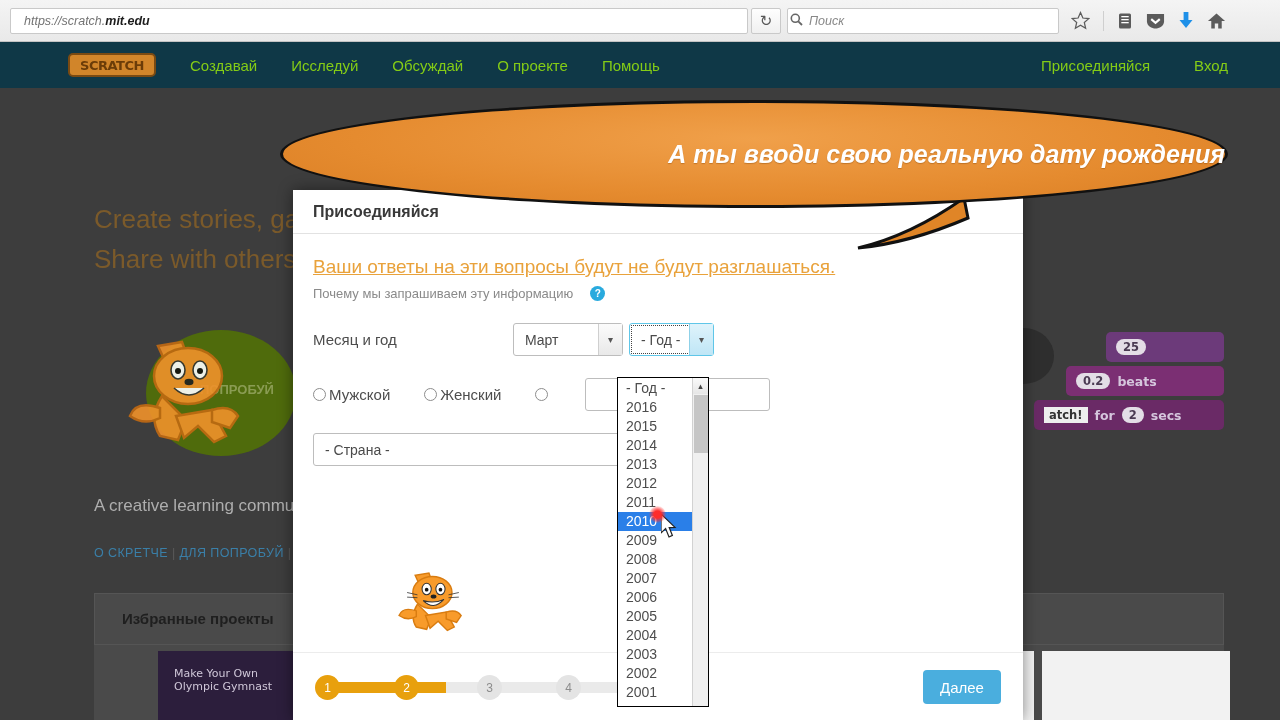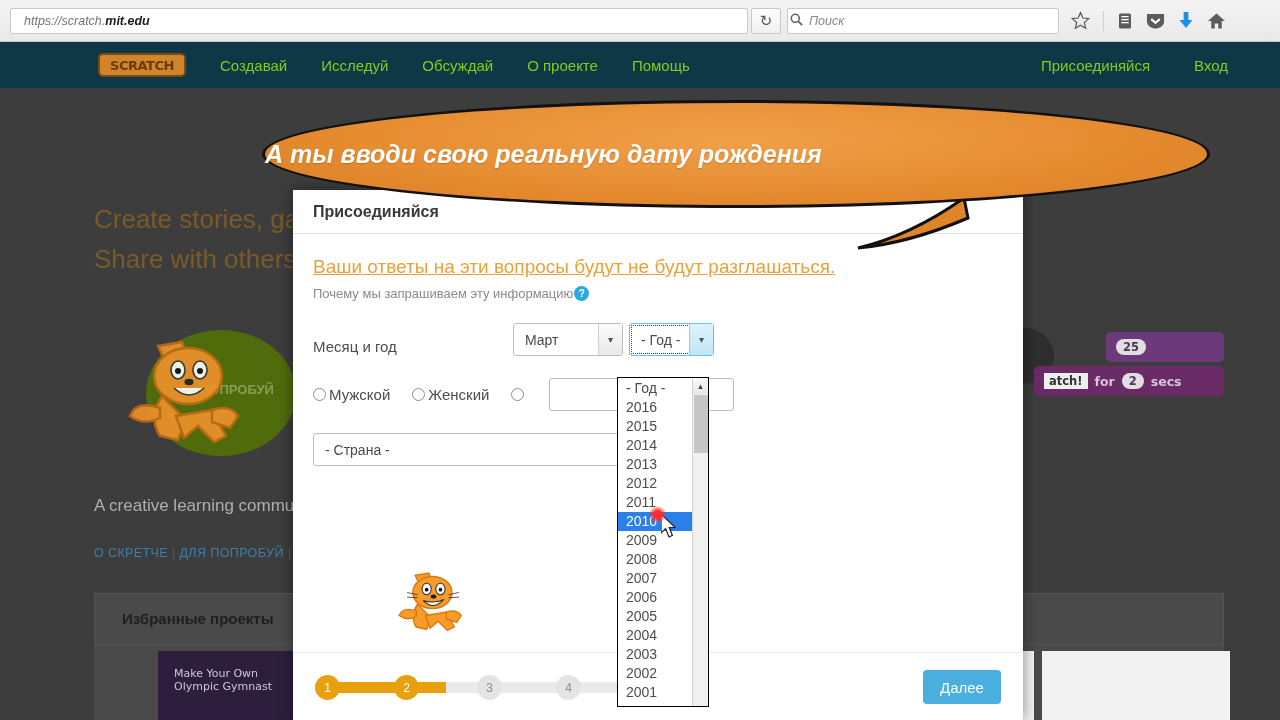"SCRATCH" #logo { margin-left: 98px -> 68px }
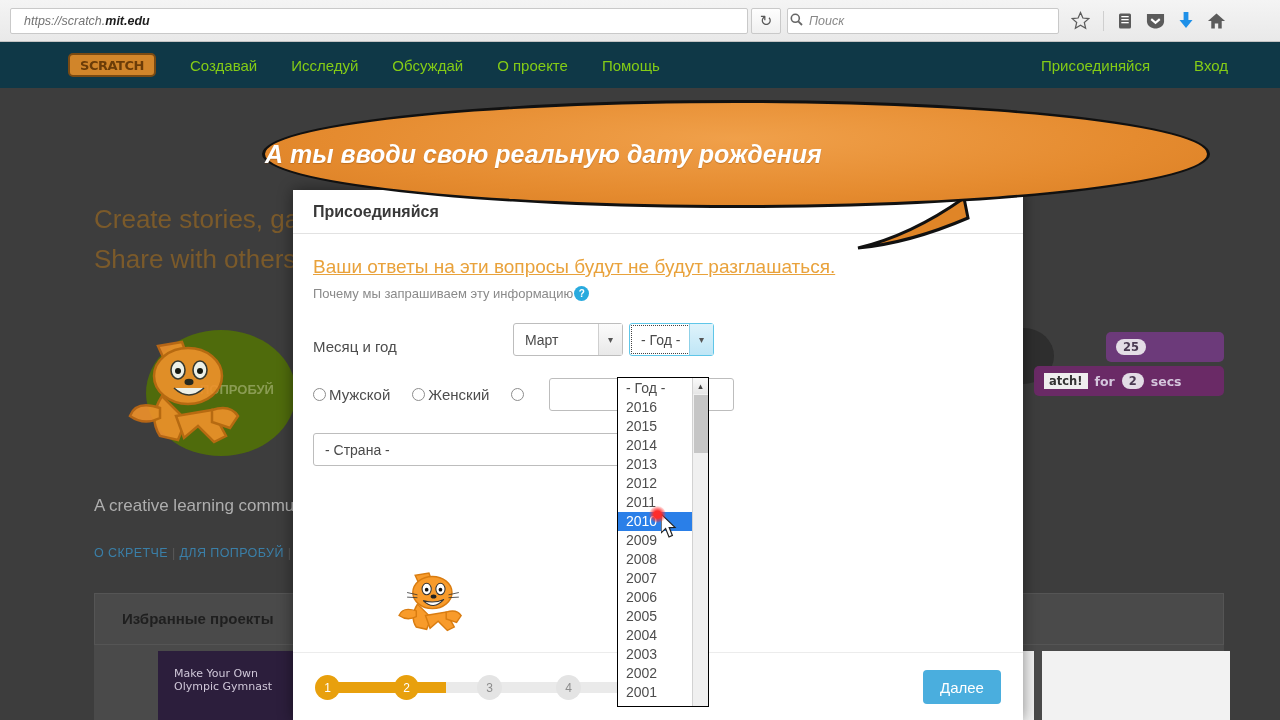"А ты вводи свою реальную" #bubble { justify-content: flex-start -> flex-end; left: 262px -> 280px }
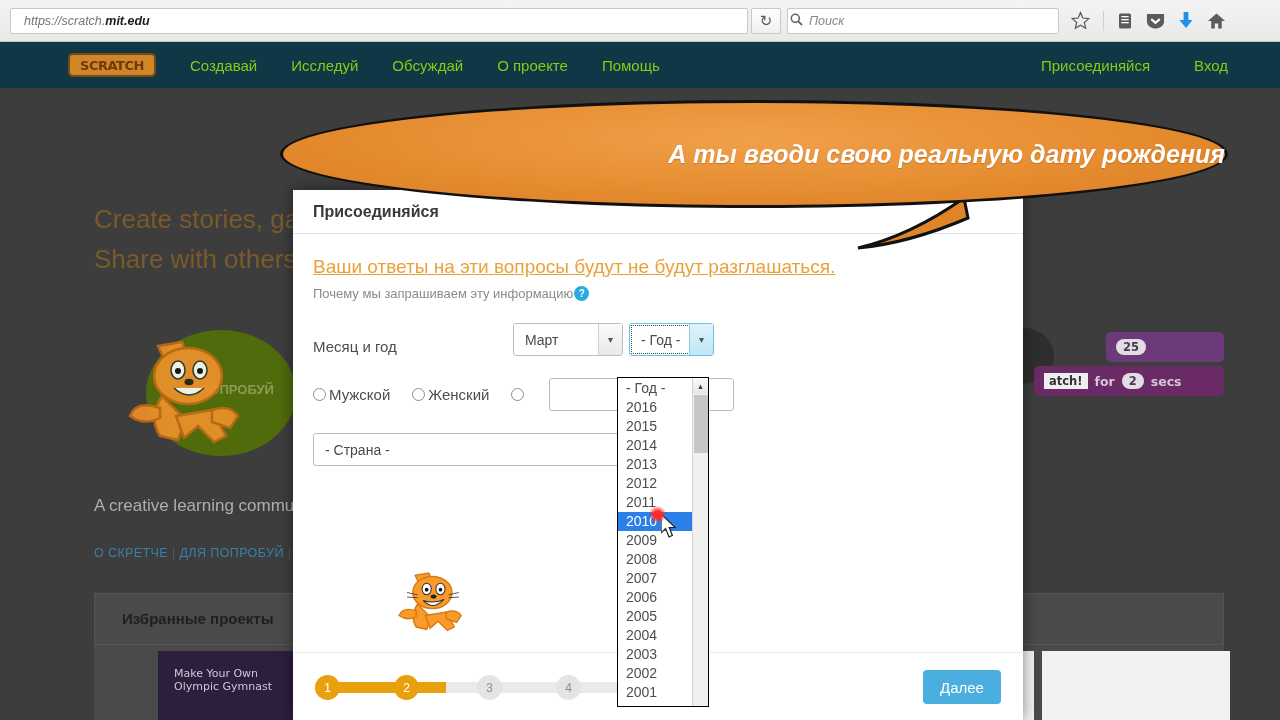"Почему мы запрашиваем эту информацию" #why-row { gap: 1px -> 17px }
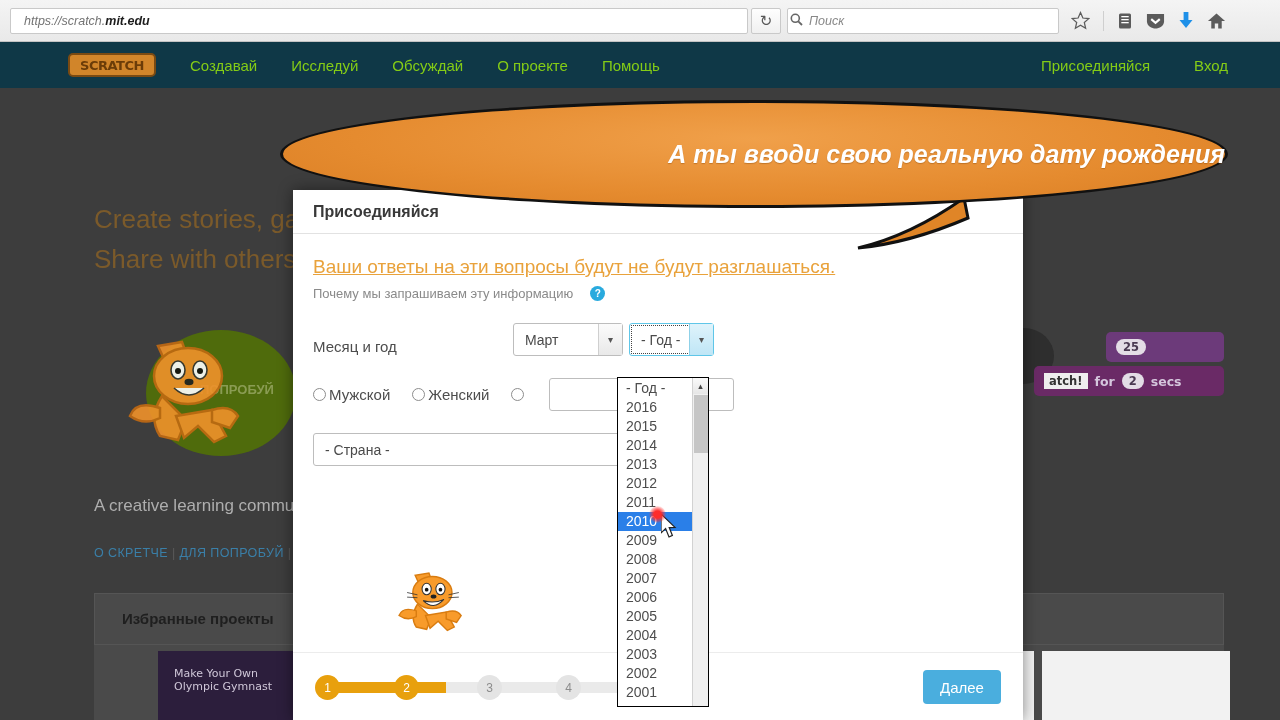"Месяц и год" .form-row { align-items: flex-end -> center }
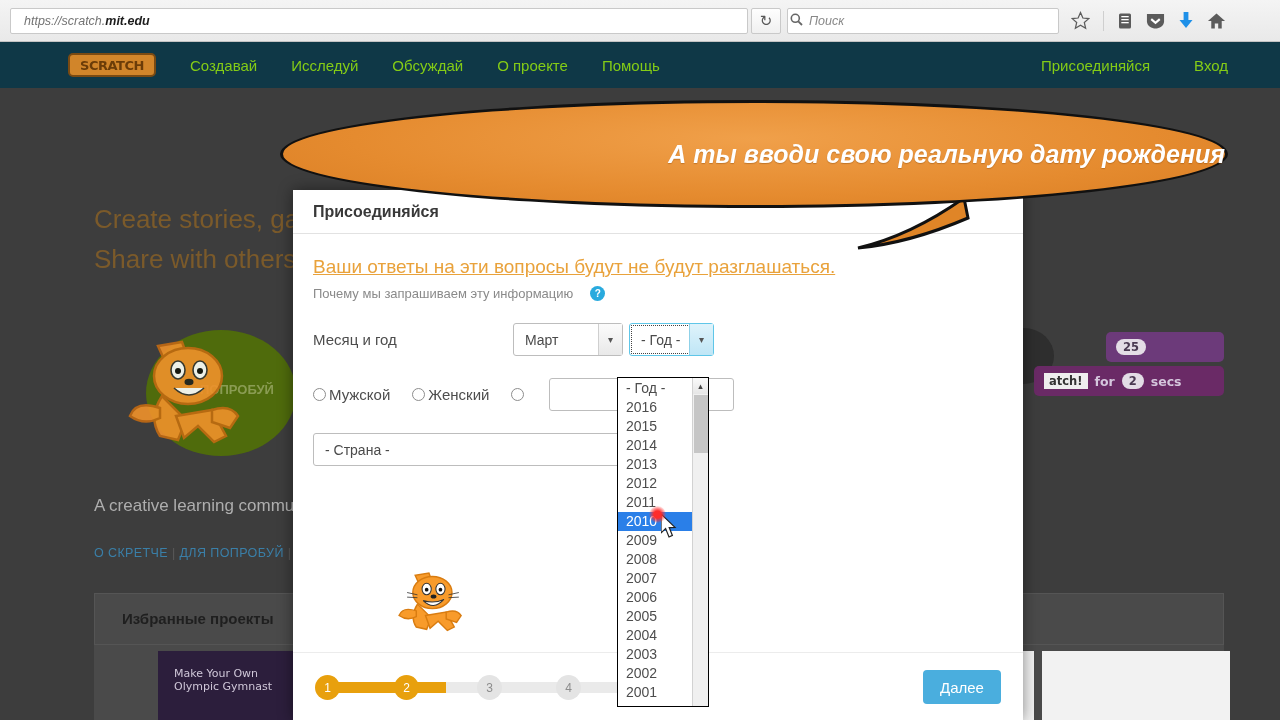"0.2" div.blk { html: none -> <div> <span>0.2</span> <span>beats</span> </div> }
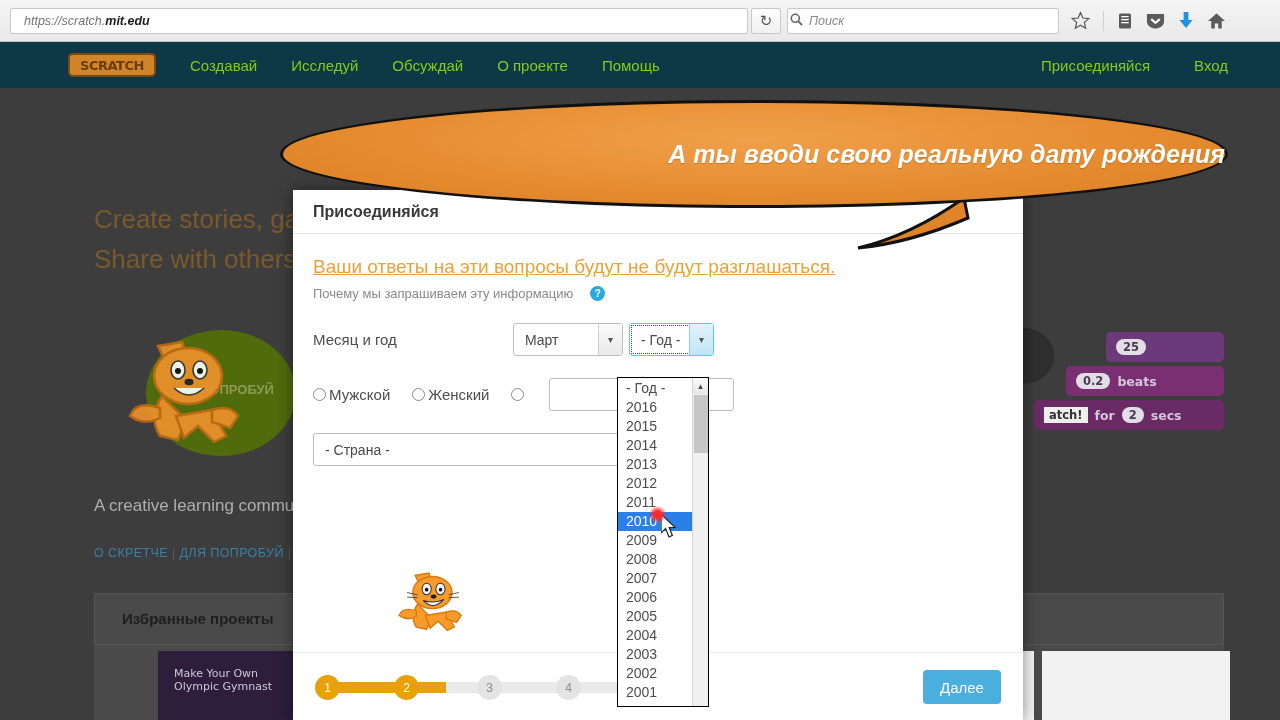"Мужской" #radio-row { gap: 0 -> 12px }
